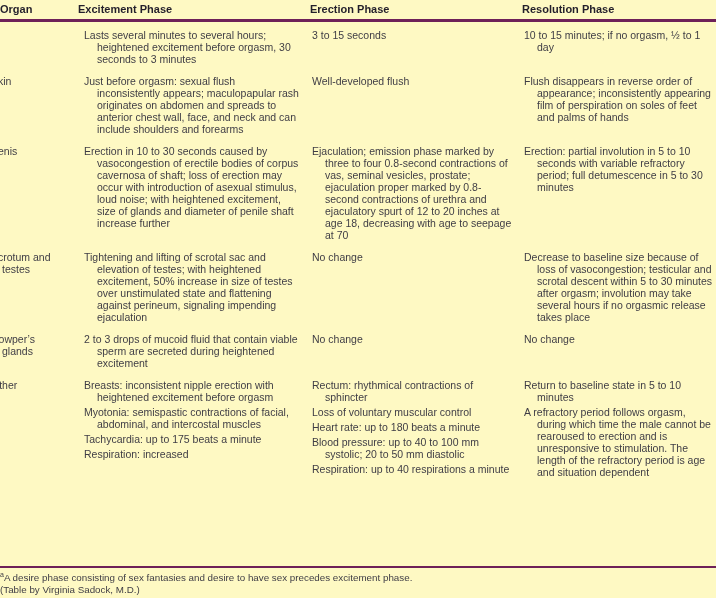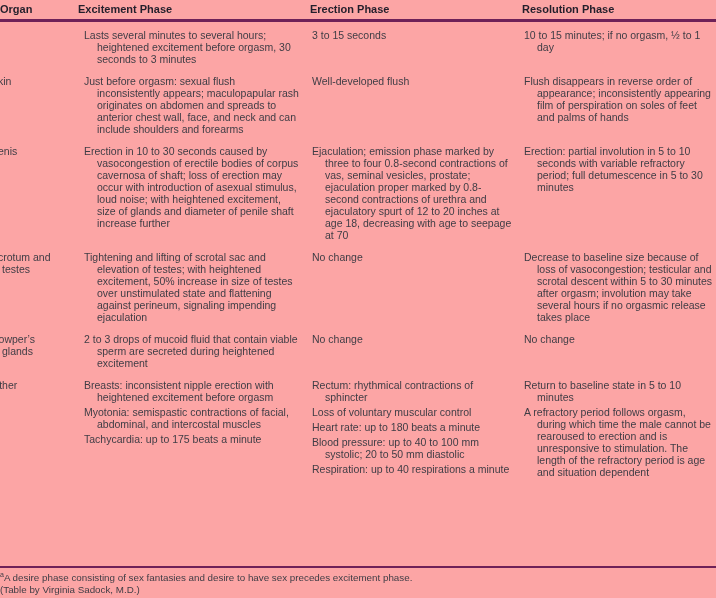"Organ" .page { background: #fca5a5 -> #fef9c3 }
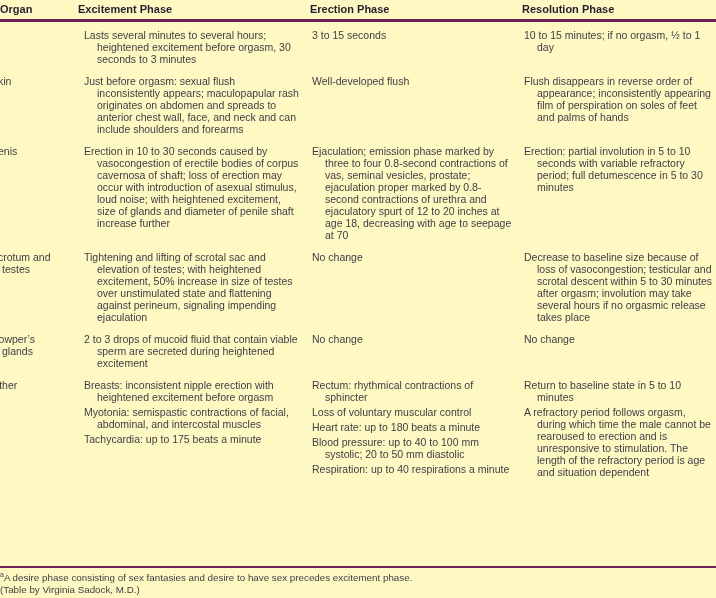"Respiration: increased" p { html: none -> <p>Respiration: increased</p> }
